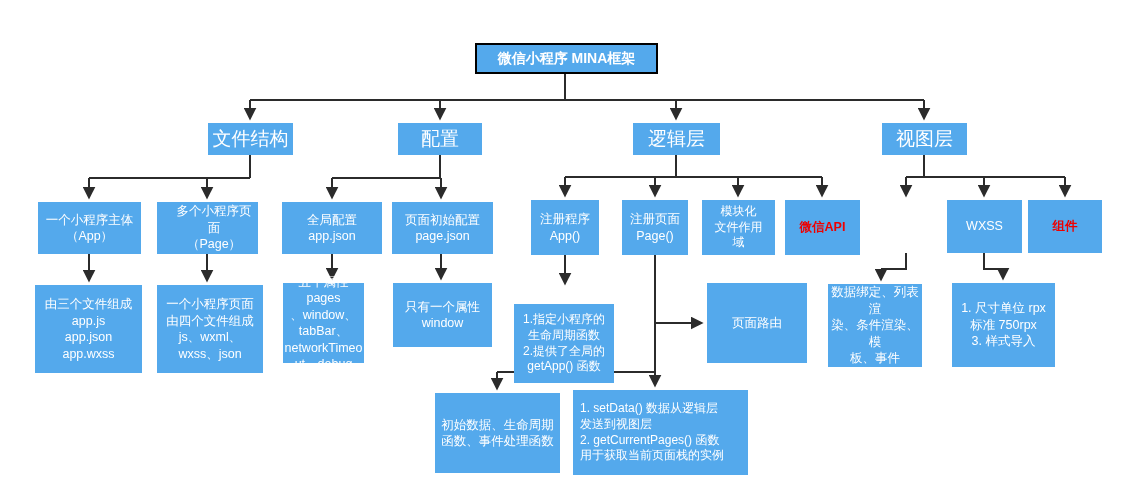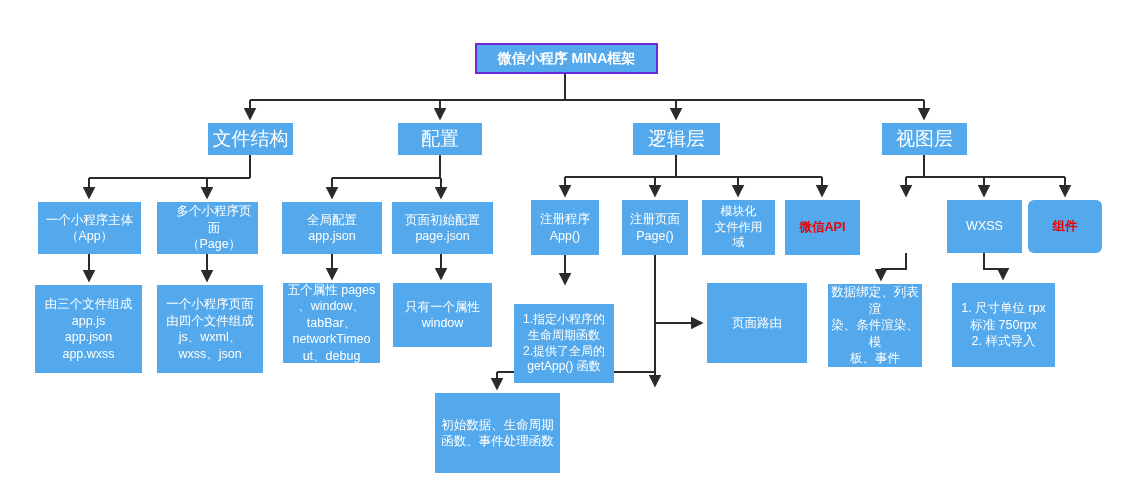"微信小程序 MINA框架" .node.root { border: 2px solid #6d28d9 -> 2px solid #000000 }
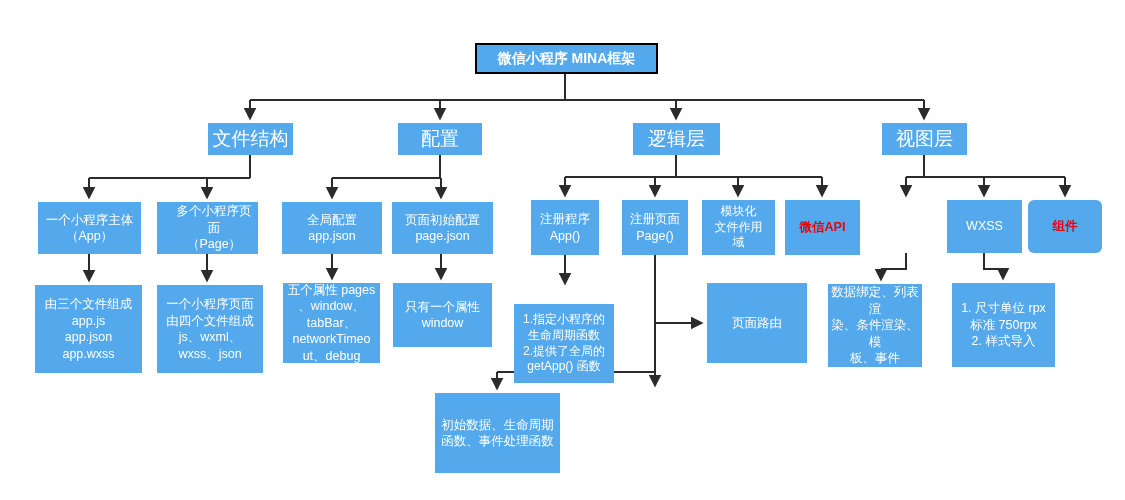"组件" div.node { border-radius: 6px -> none }
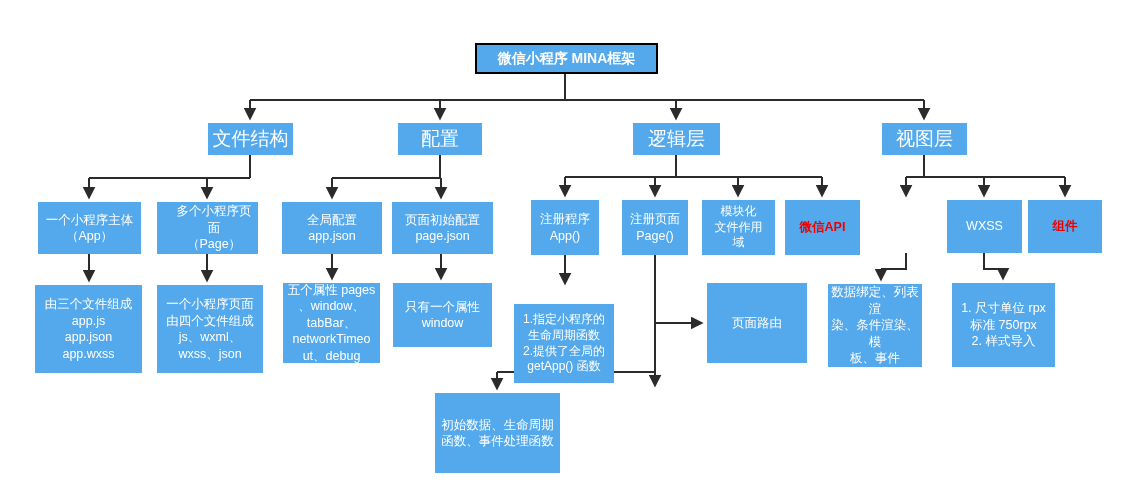"五个属性 pages" div.node { width: 97px -> 81px }
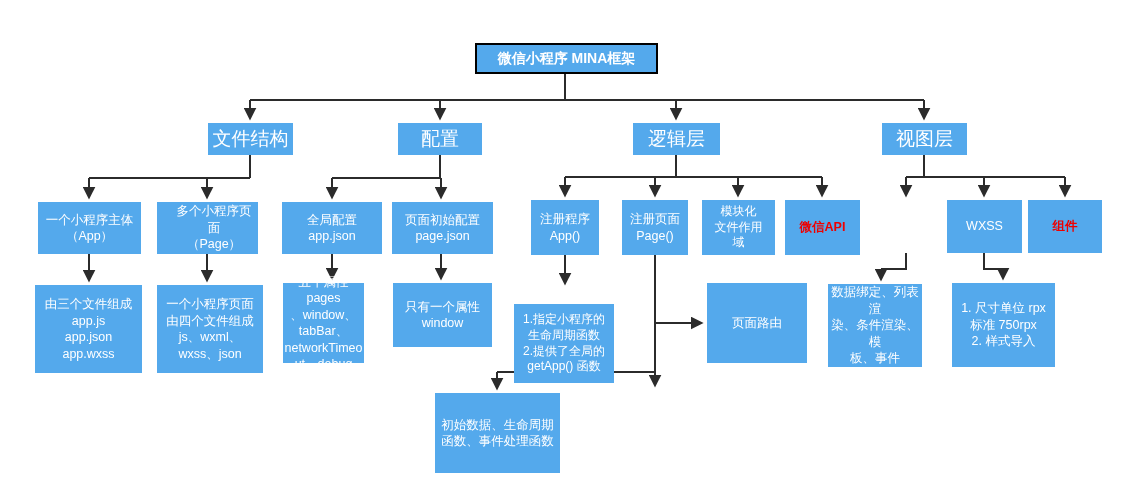"1. 尺寸单位 rpx" div.node { text: 2 -> 3 }
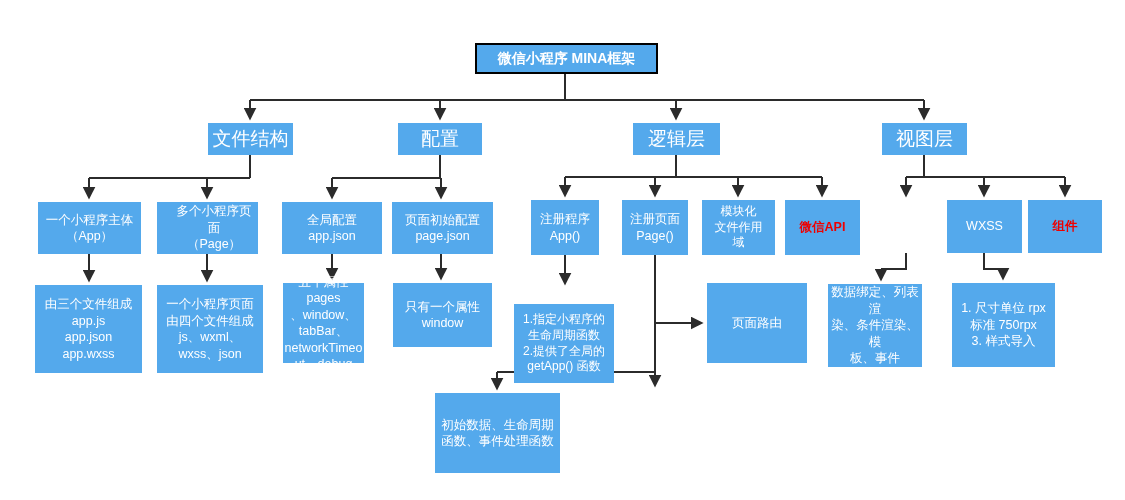"1. setData() 数据从逻辑层" div.node { html: none -> <div>1. setData() 数据从逻辑层 发送到视图层 2. getCurrentPages() 函数 用于获取当前页面栈的实例</div> }
